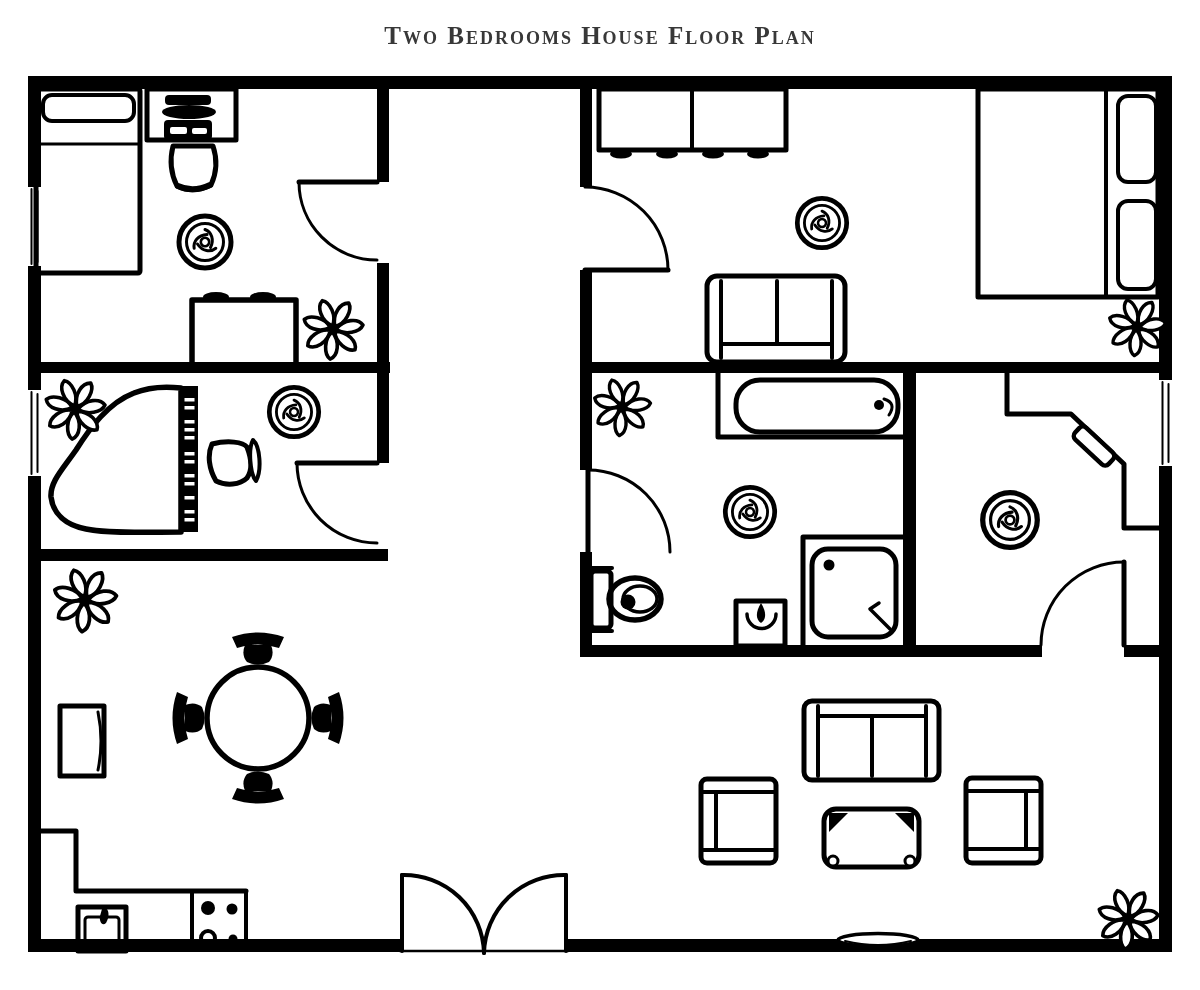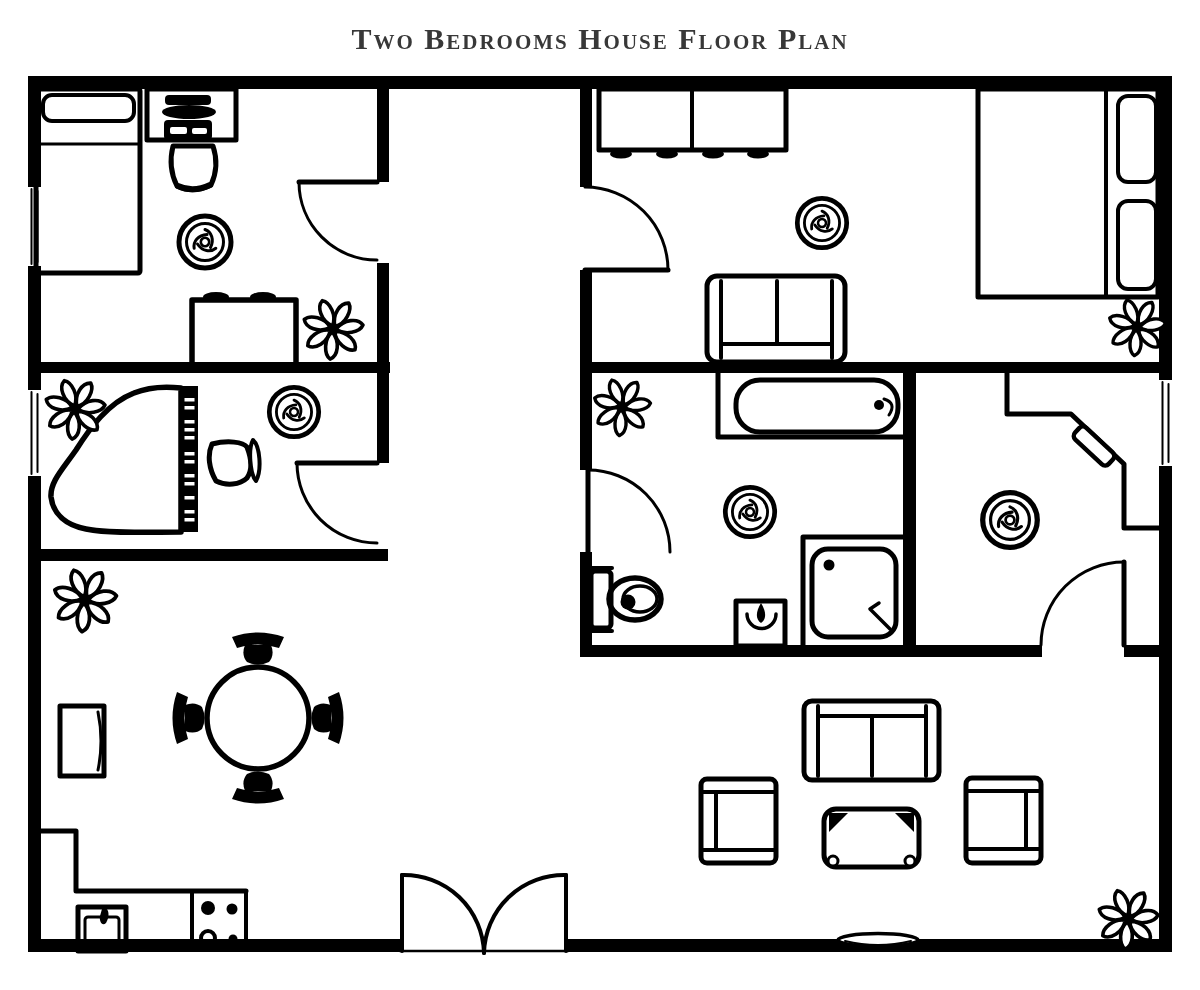"Two Bedrooms House Floor Plan" .title { font-size: 30px -> 25px }
